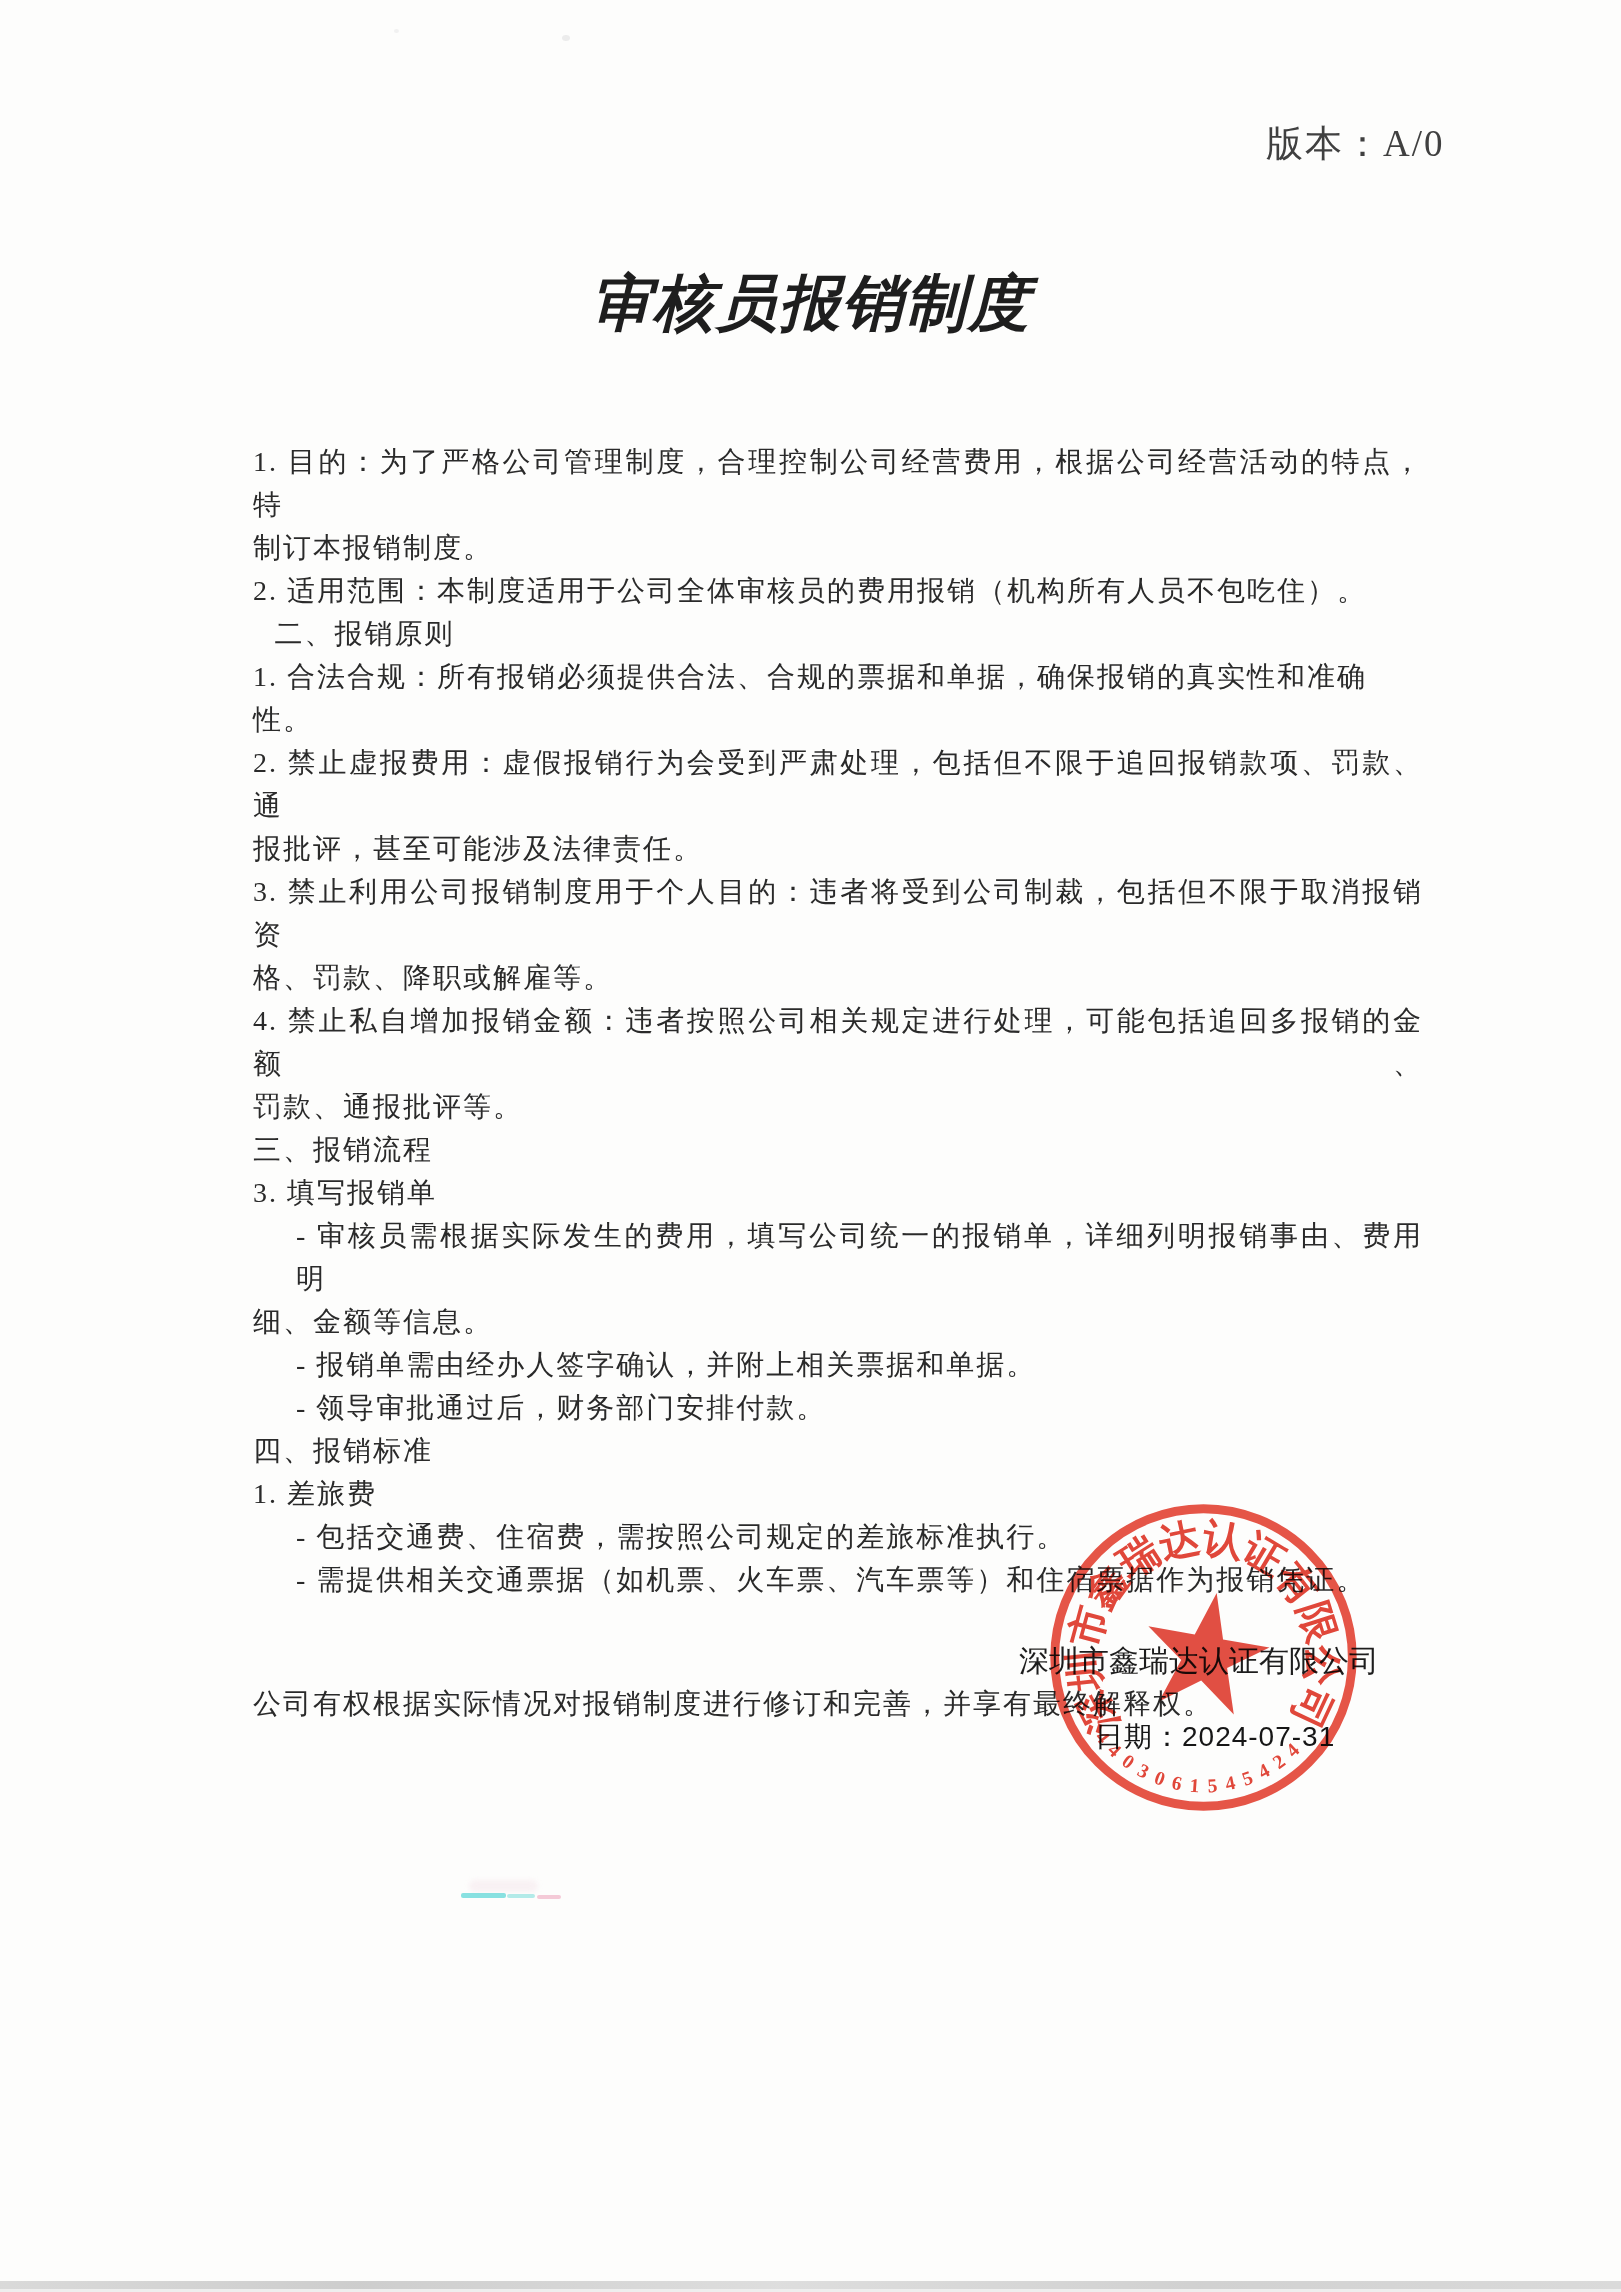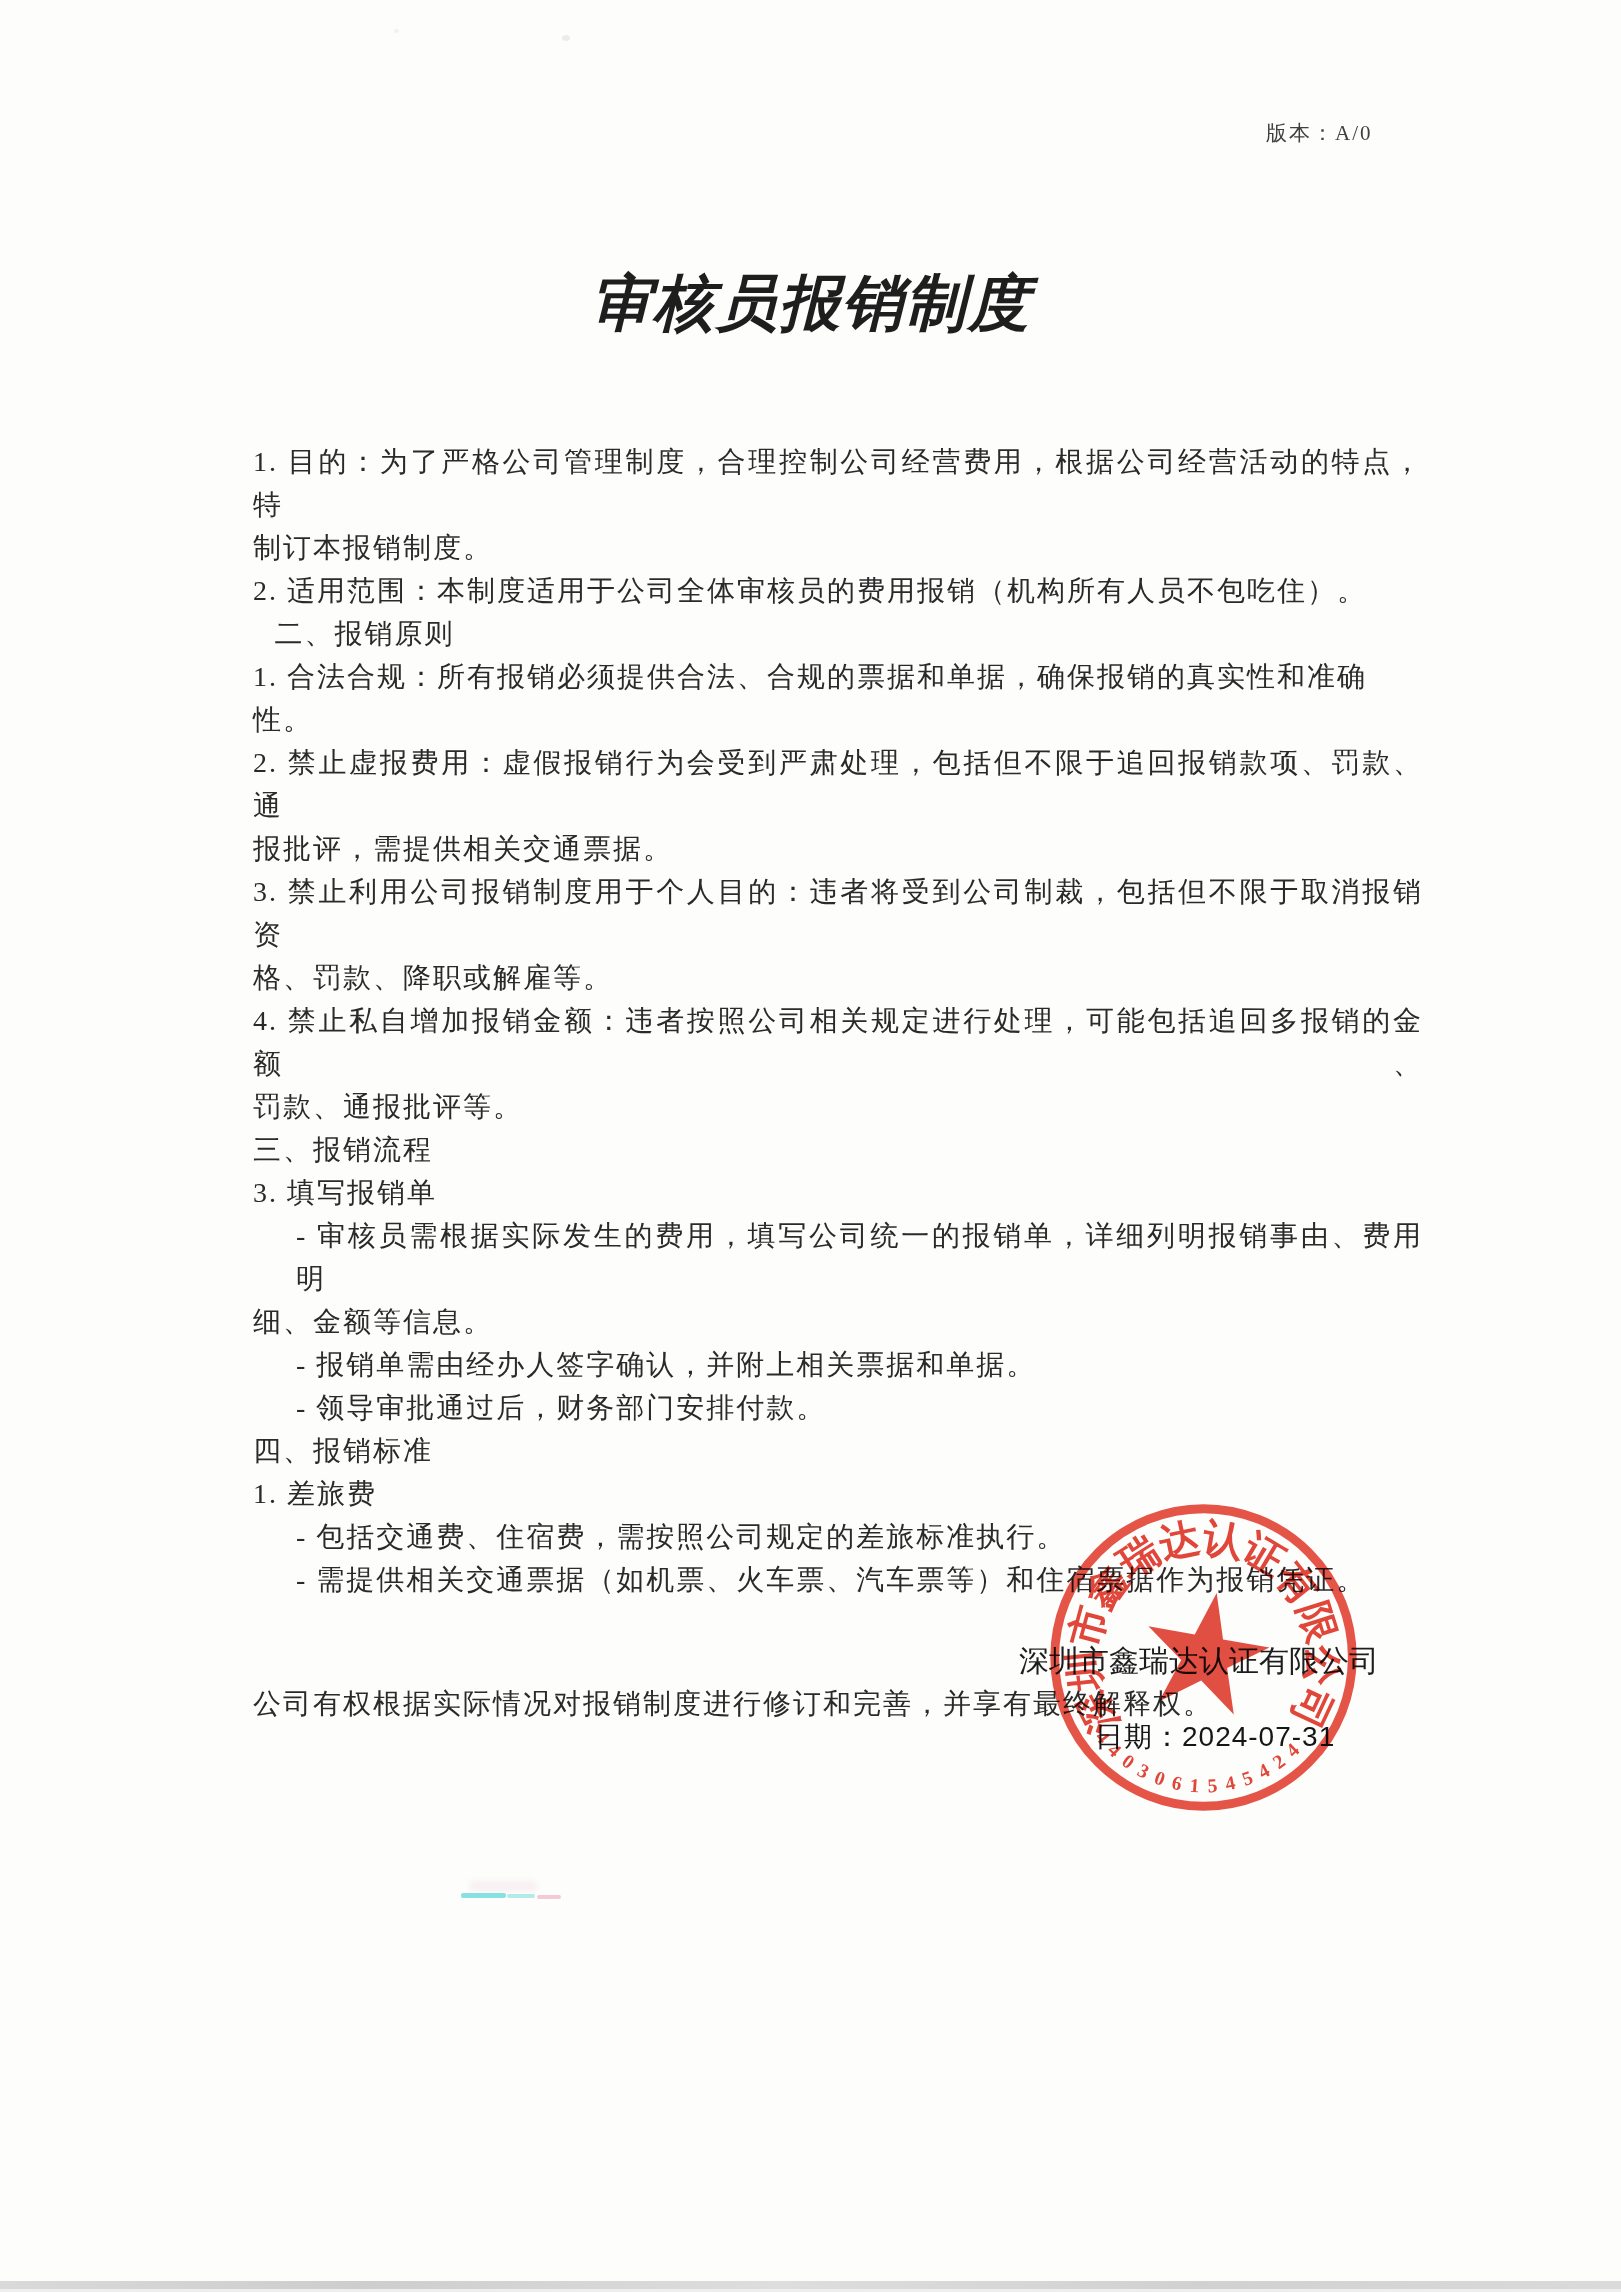"版本：A/0" .version { font-size: 21px -> 37px }
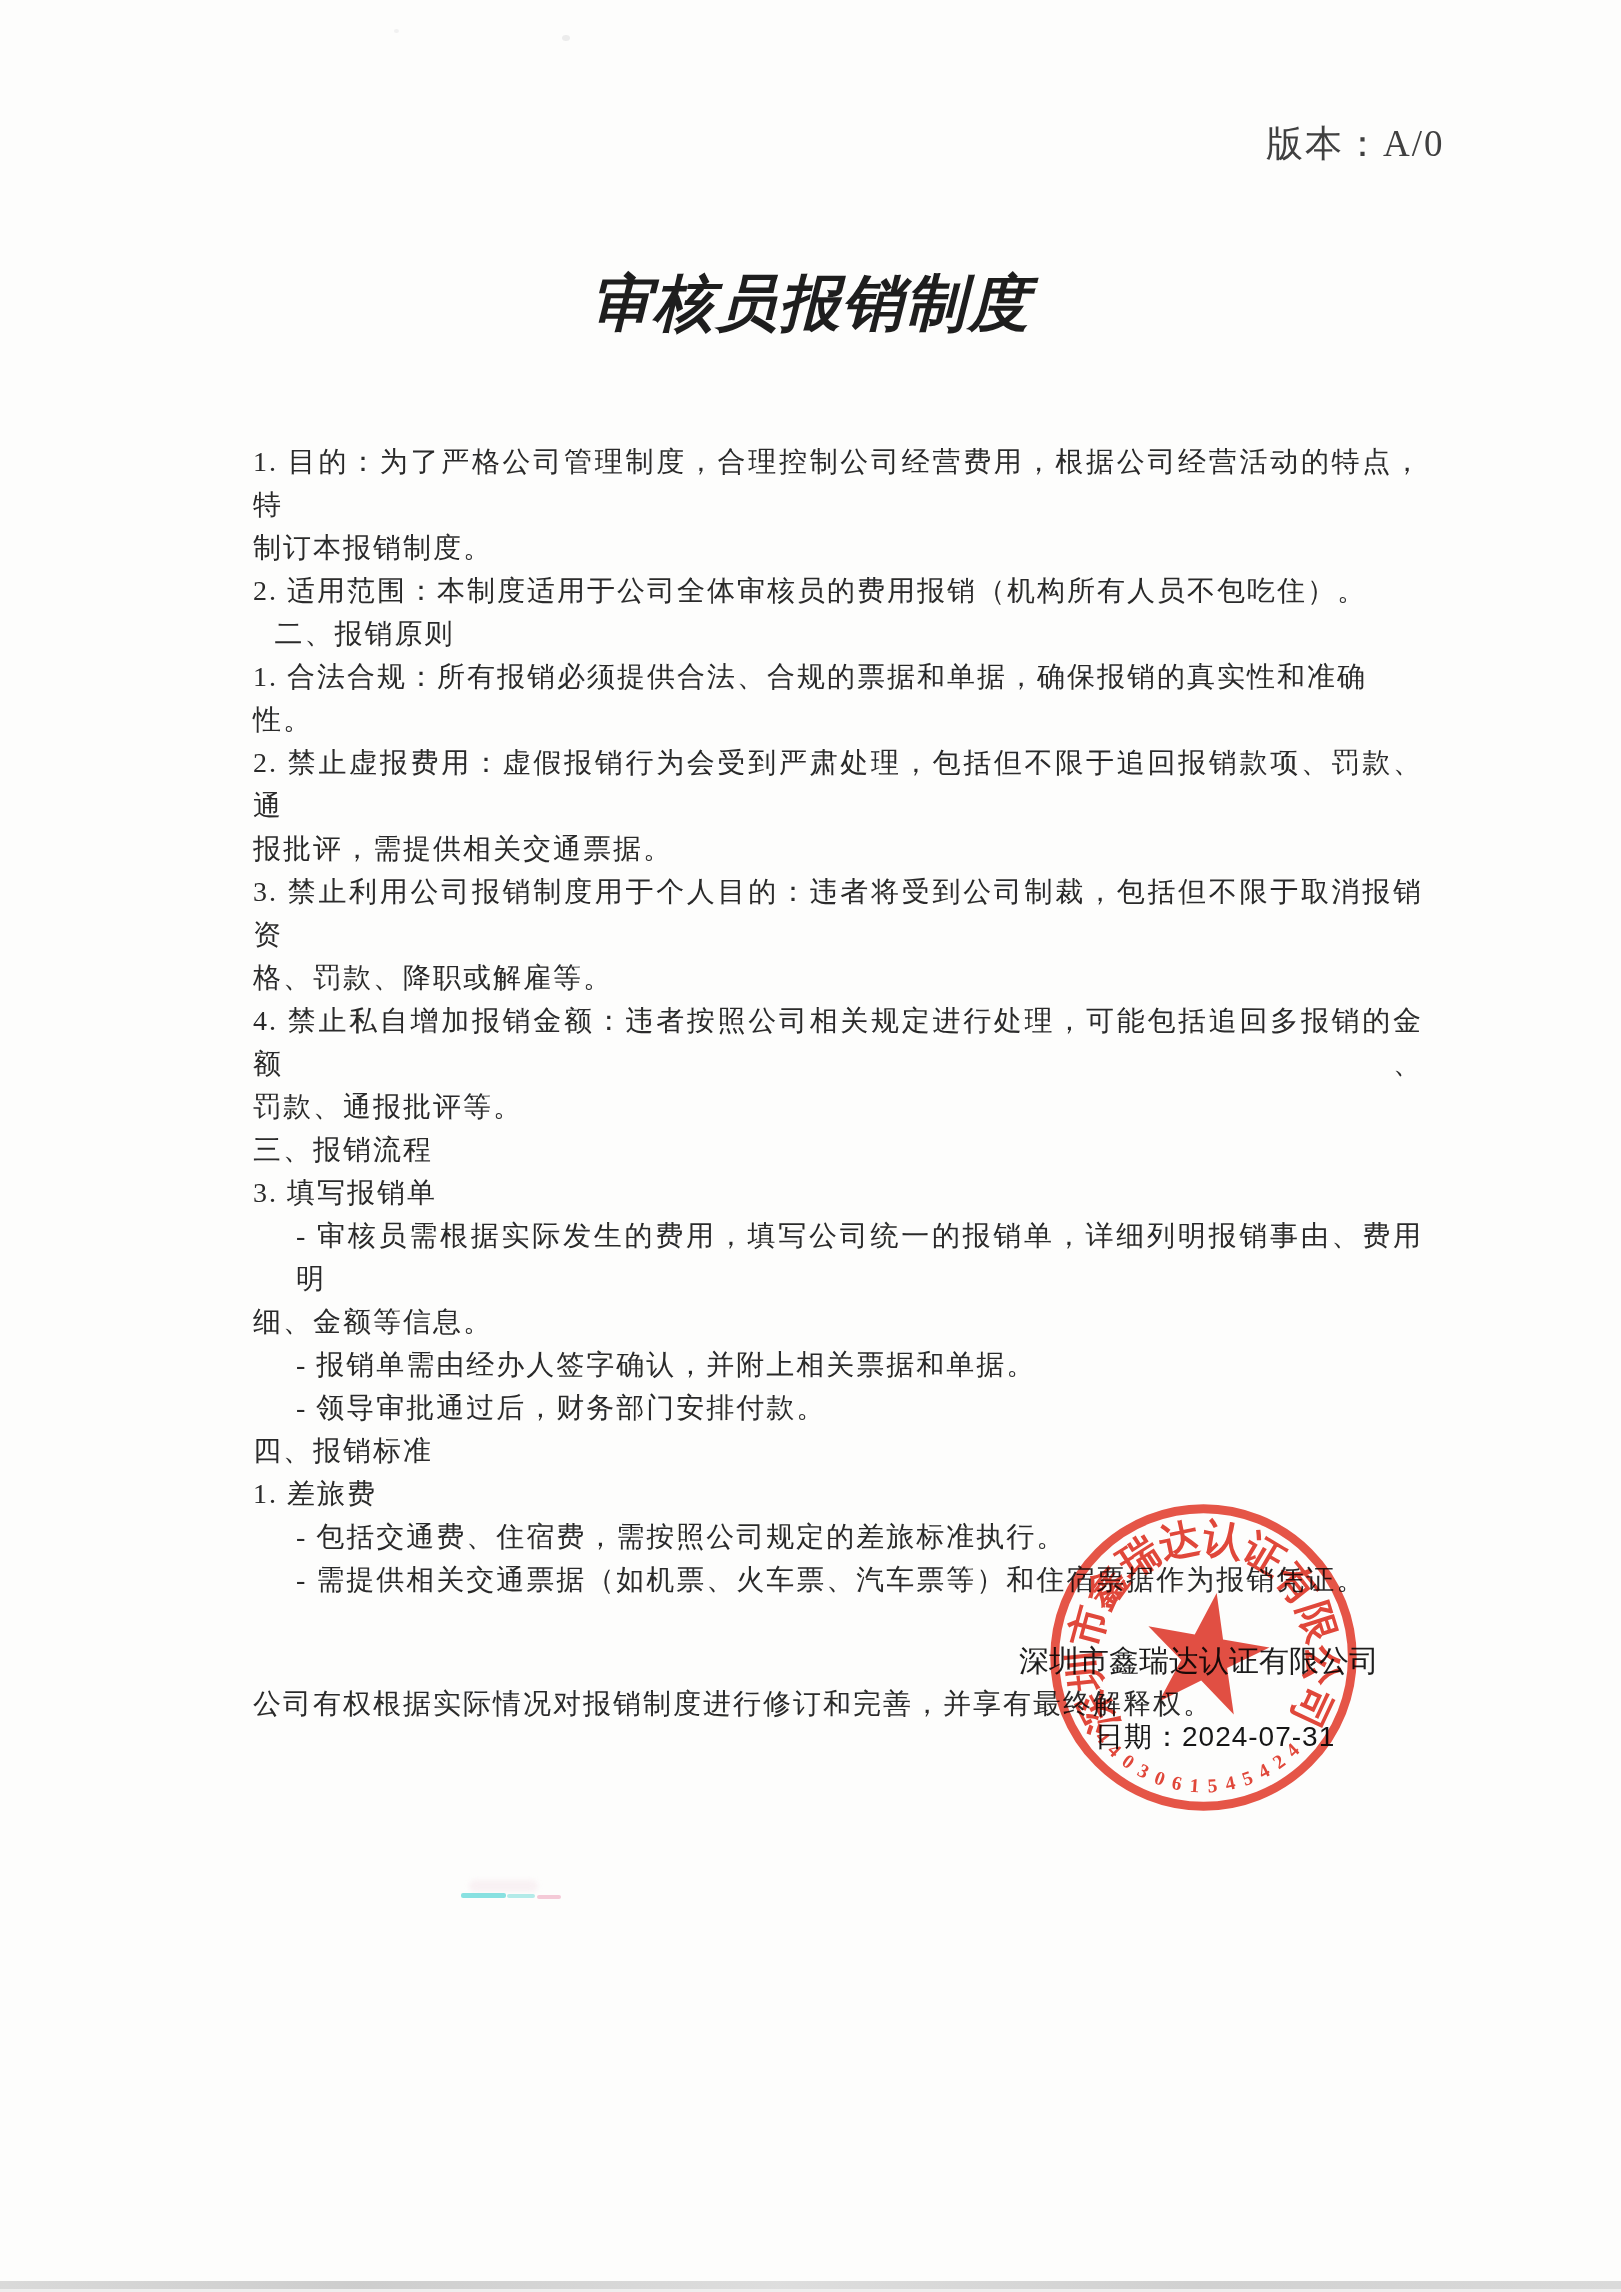"报批评，需提供相关交通票据。" div.ln { text: 需提供相关交通票据 -> 甚至可能涉及法律责任 }
